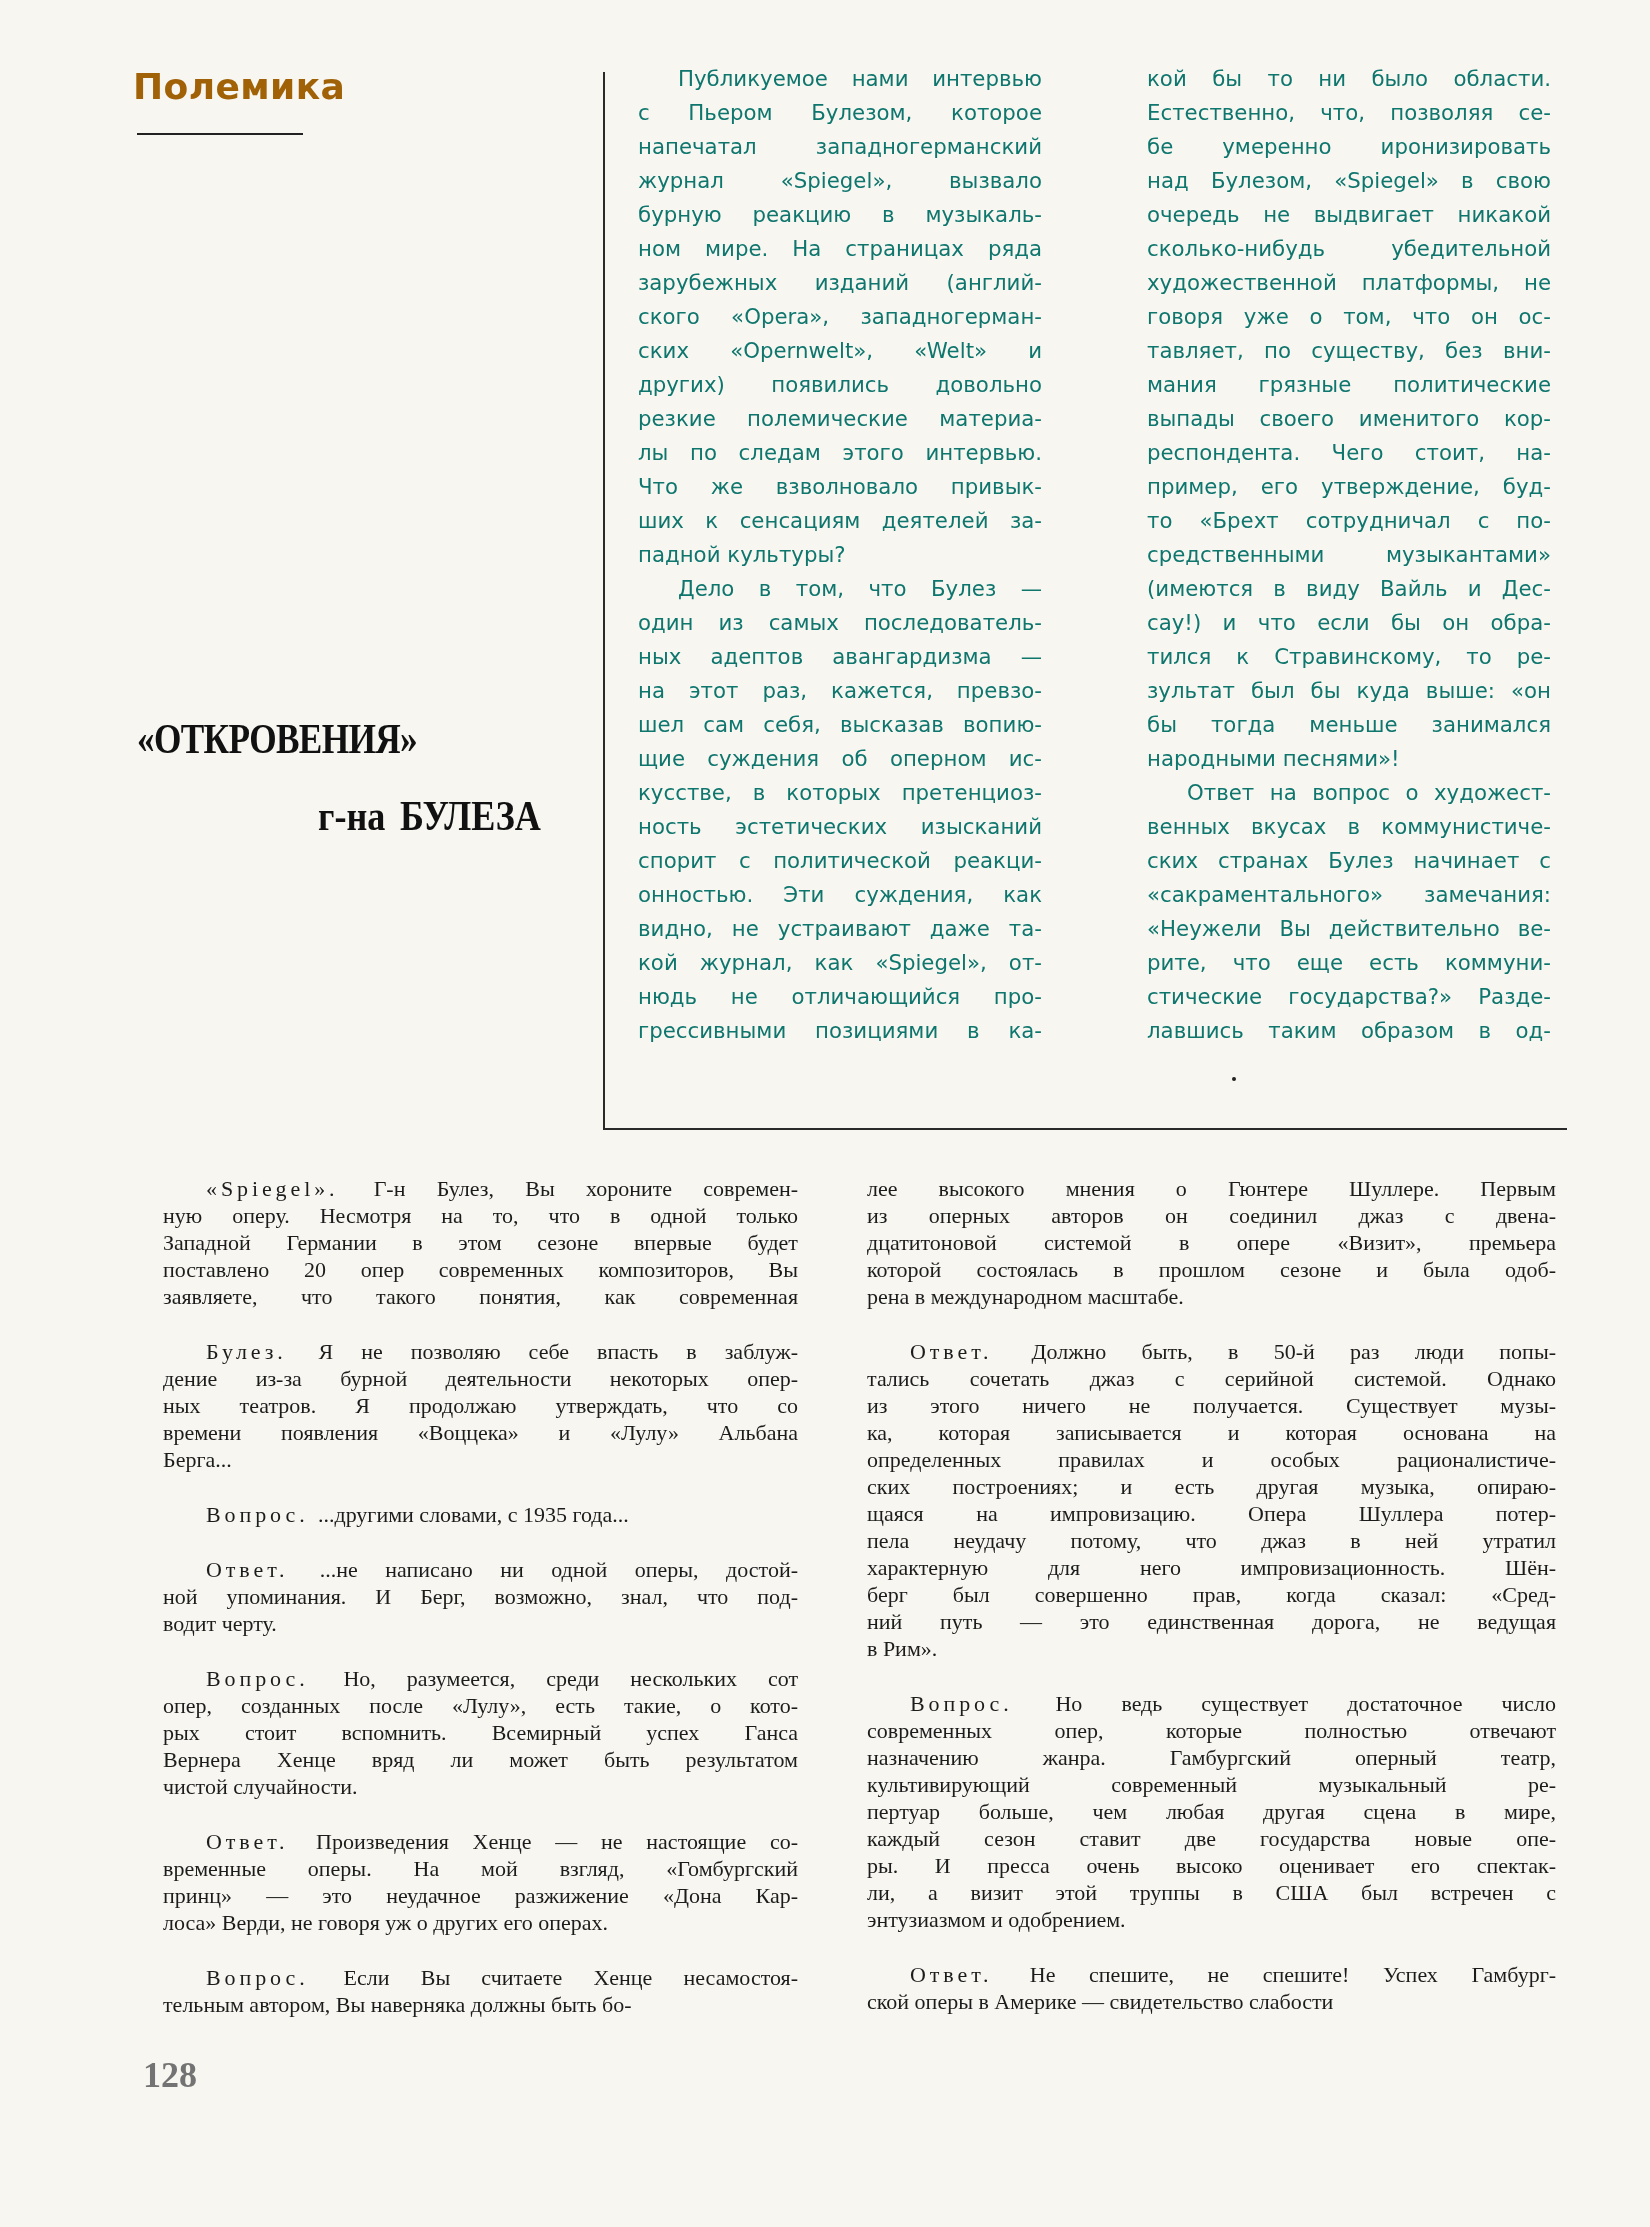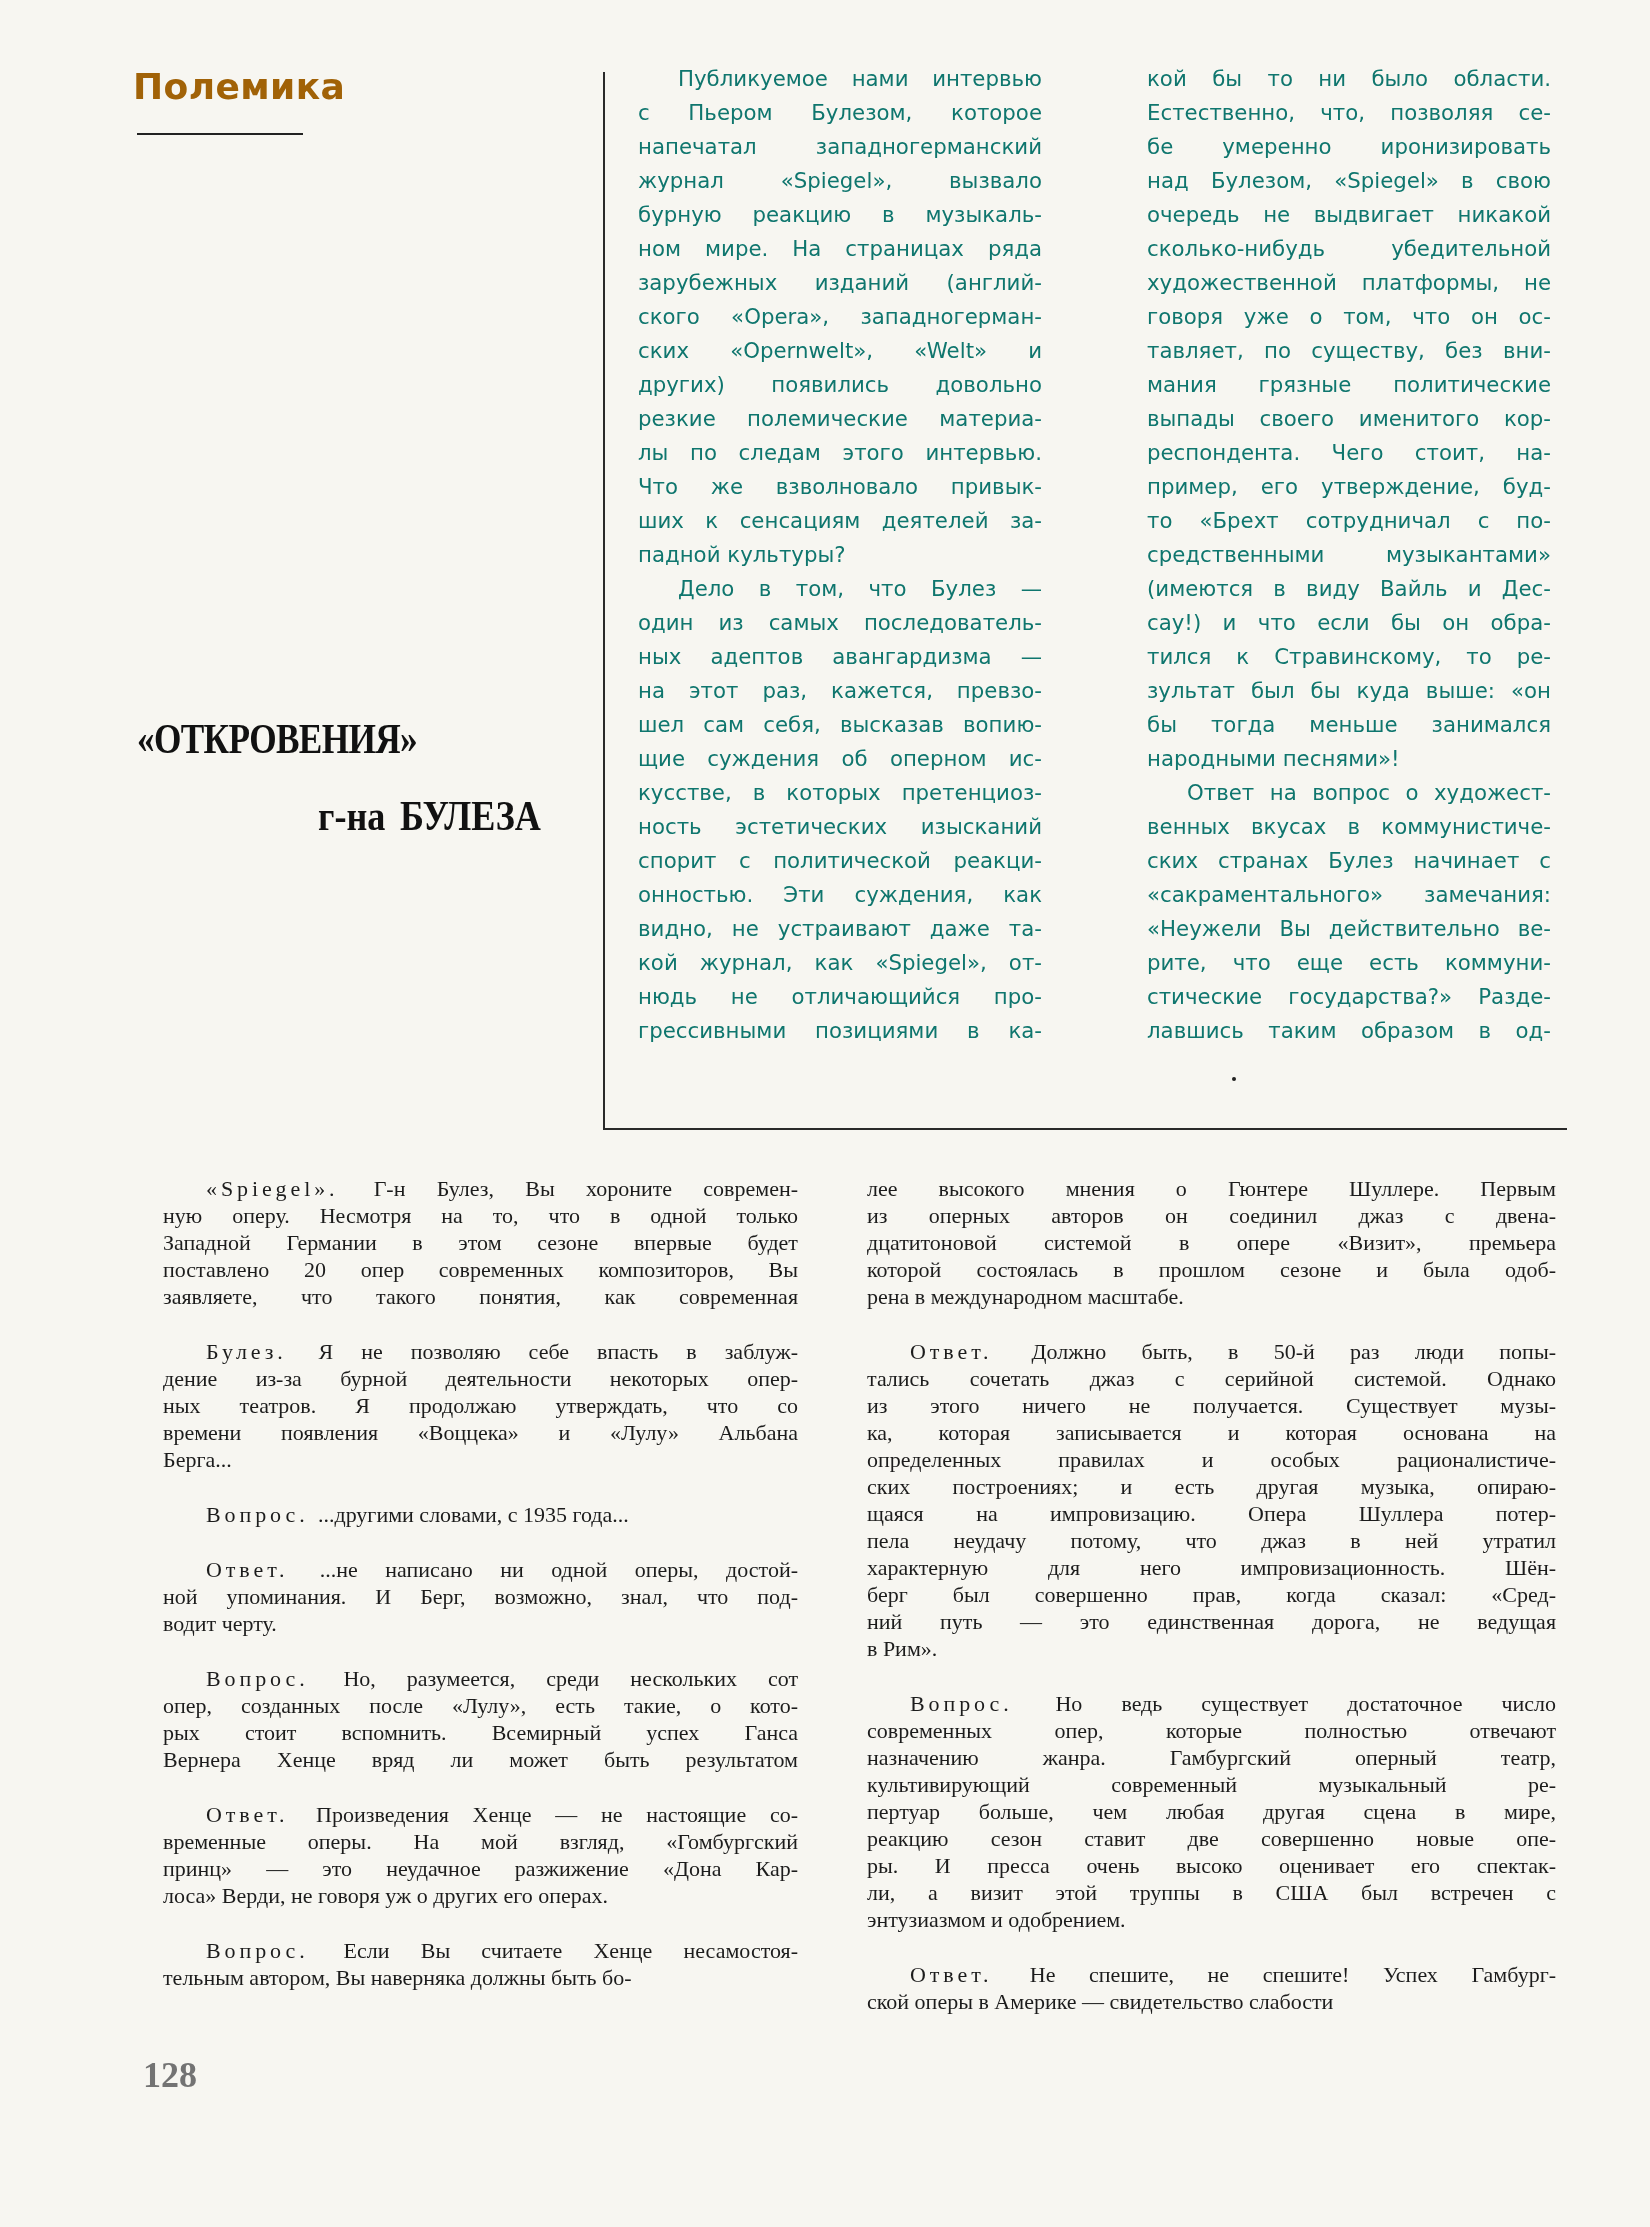"чистой случайности." span.line { html: none -> <span>чистой случайности.</span> }
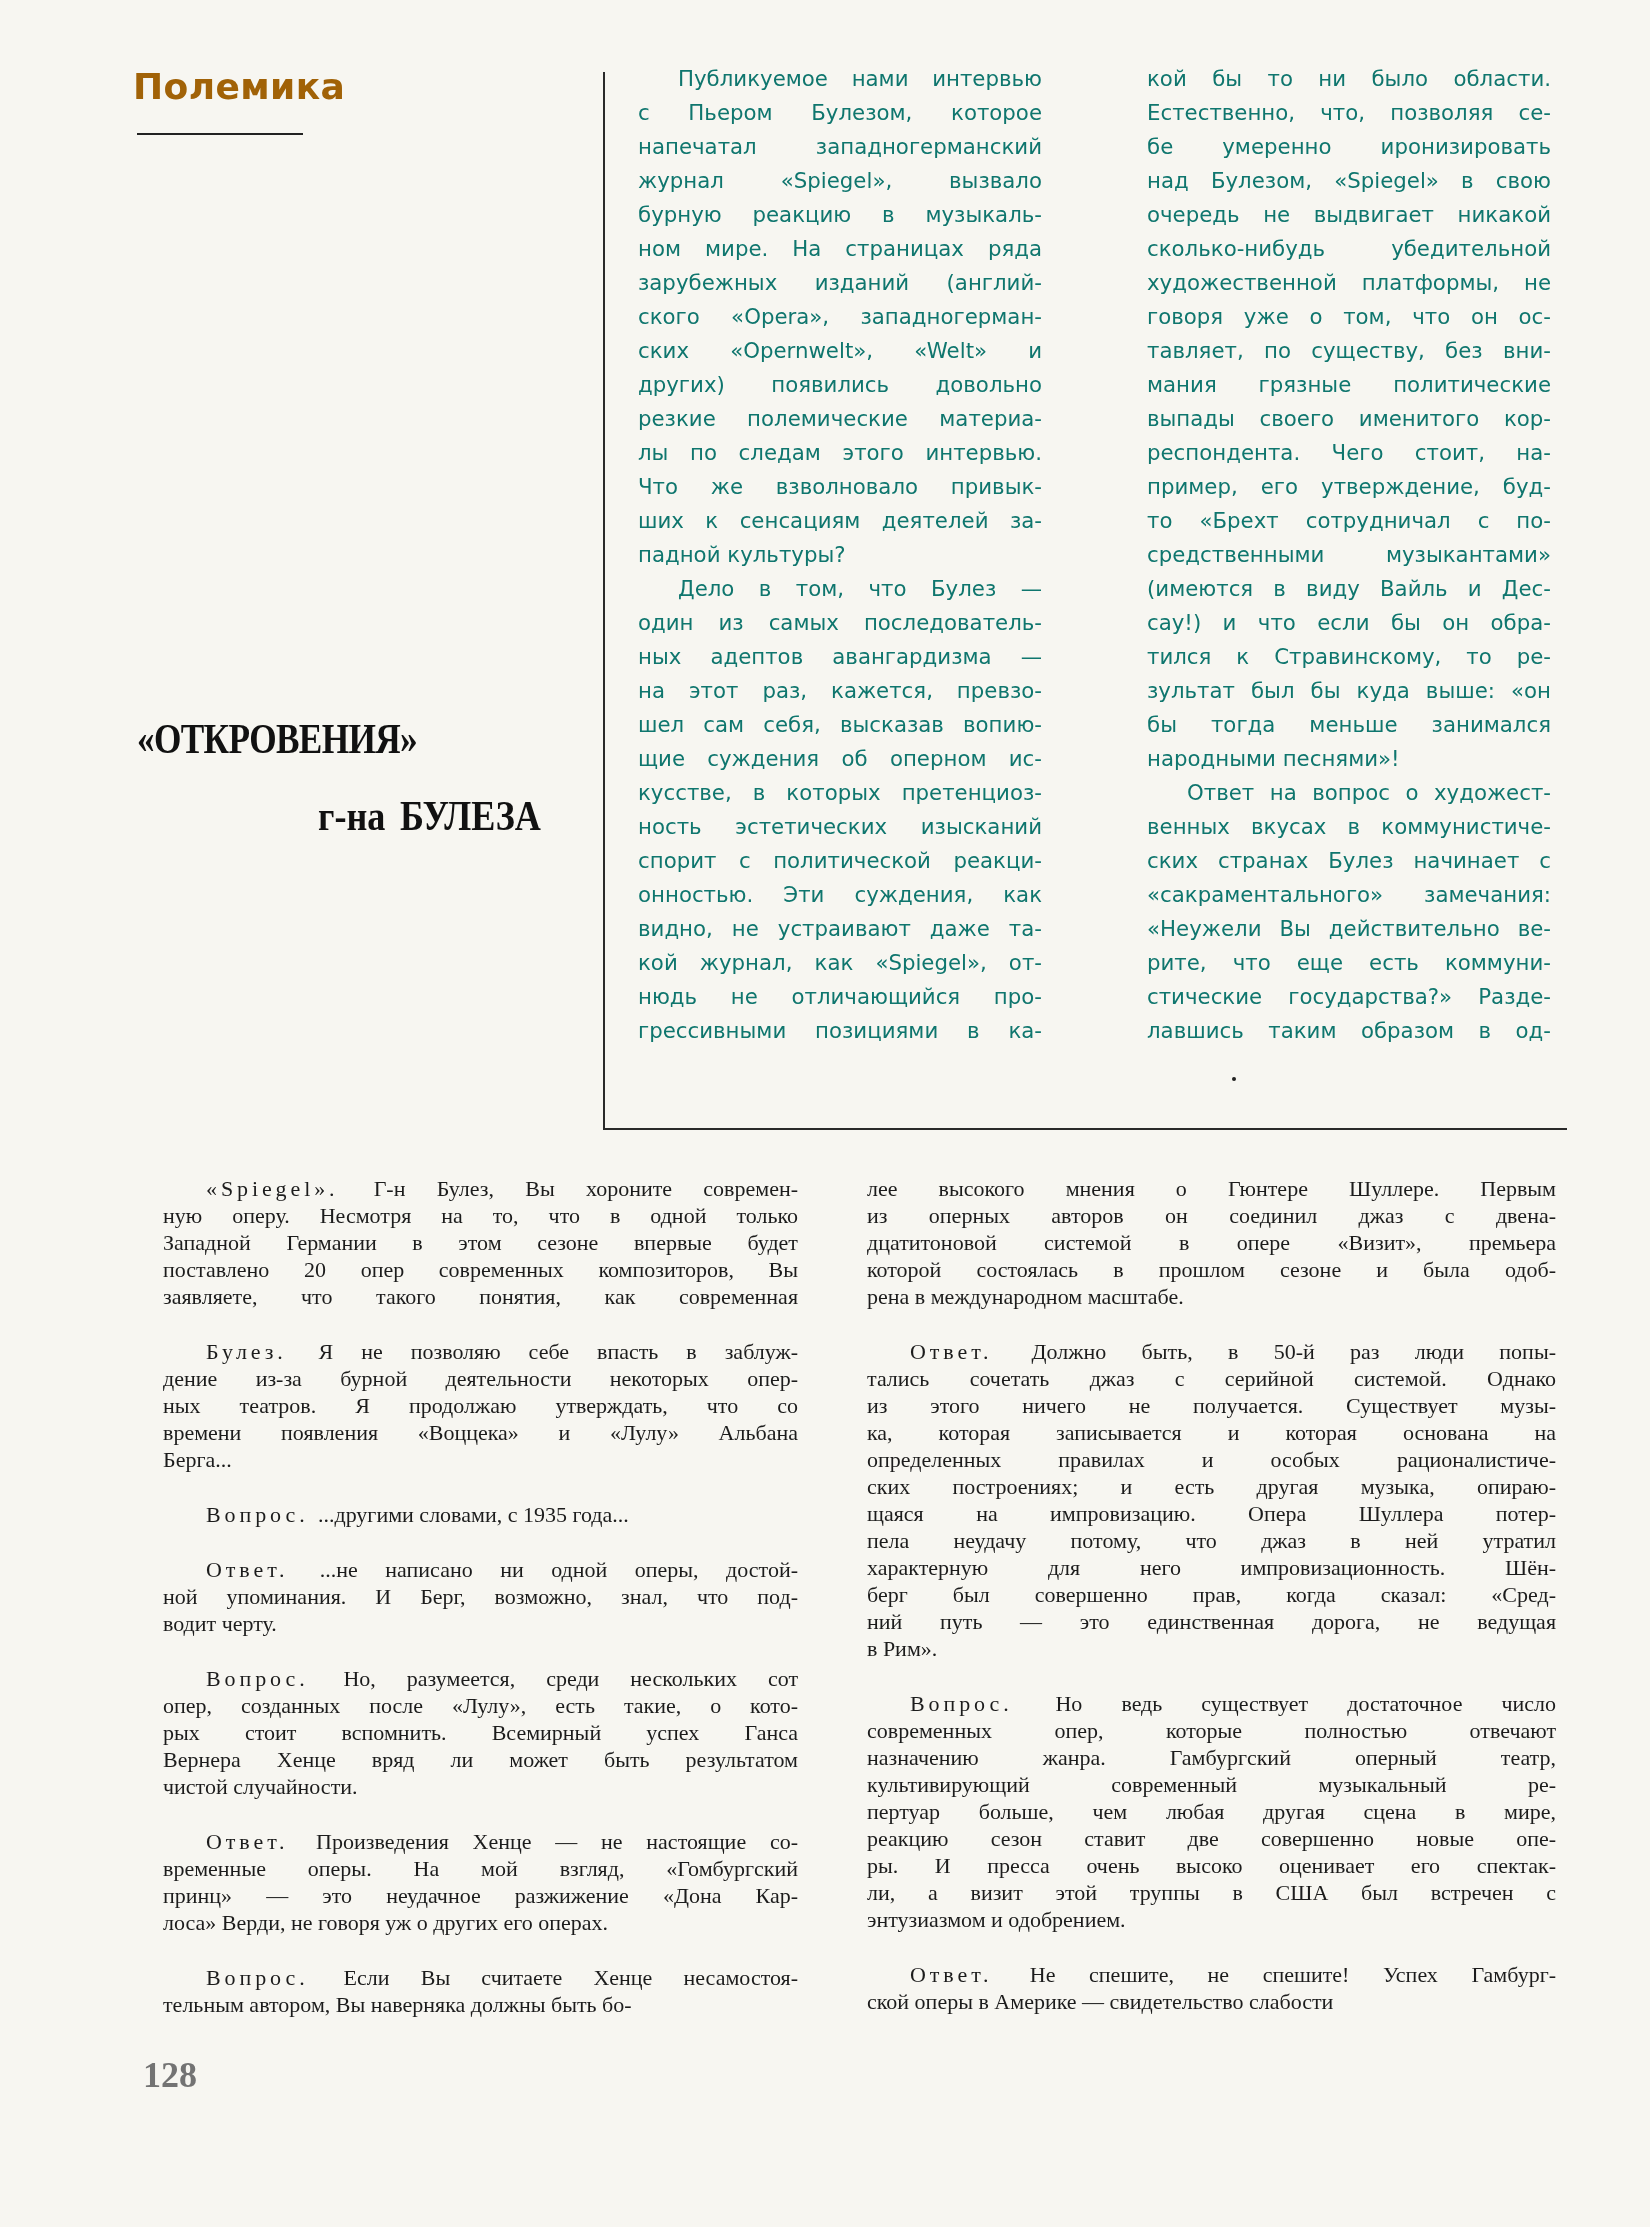"реакцию сезон ставит две совершенно" span.line { text: реакцию сезон ставит две совершенно -> каждый сезон ставит две государства }
